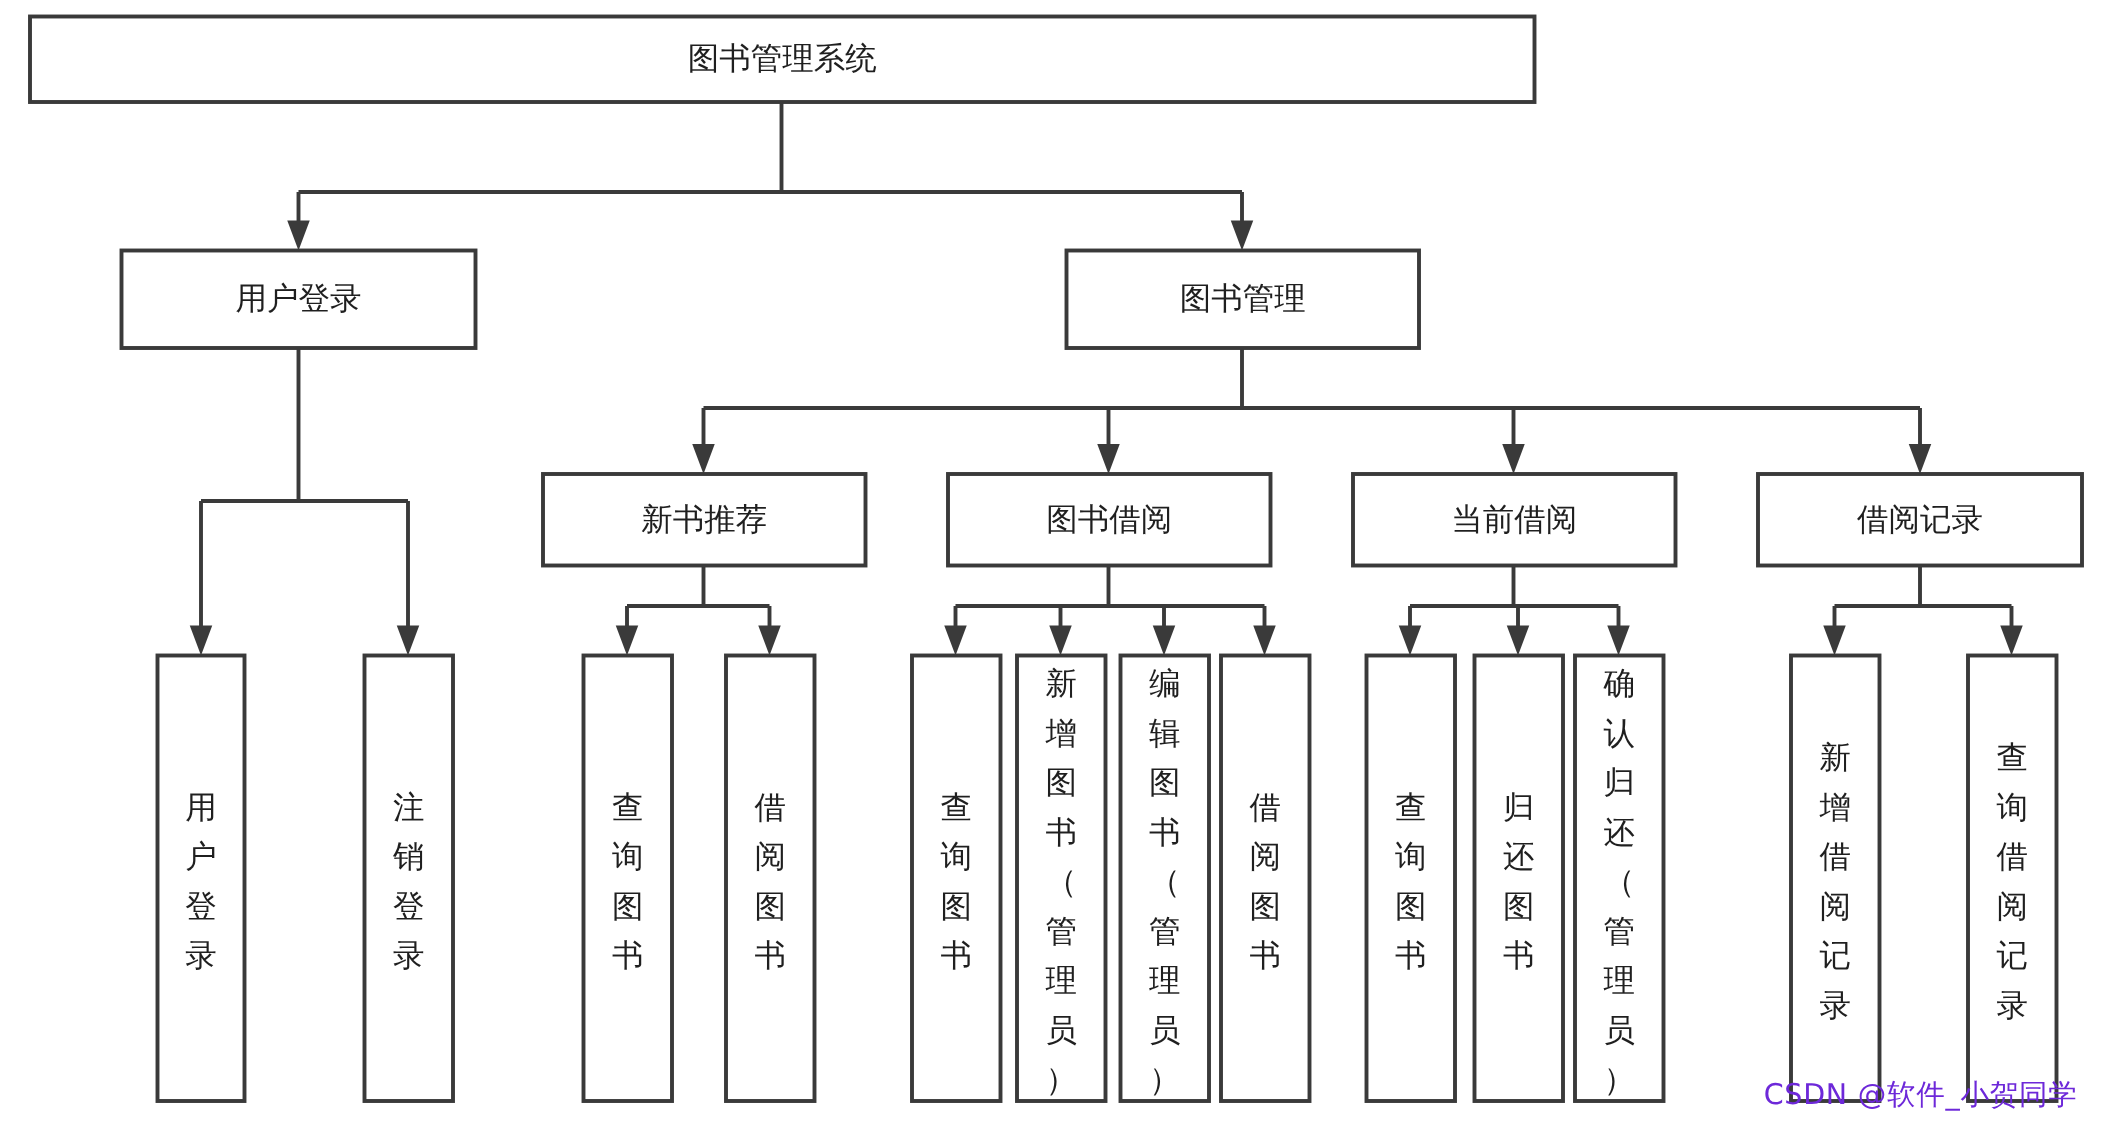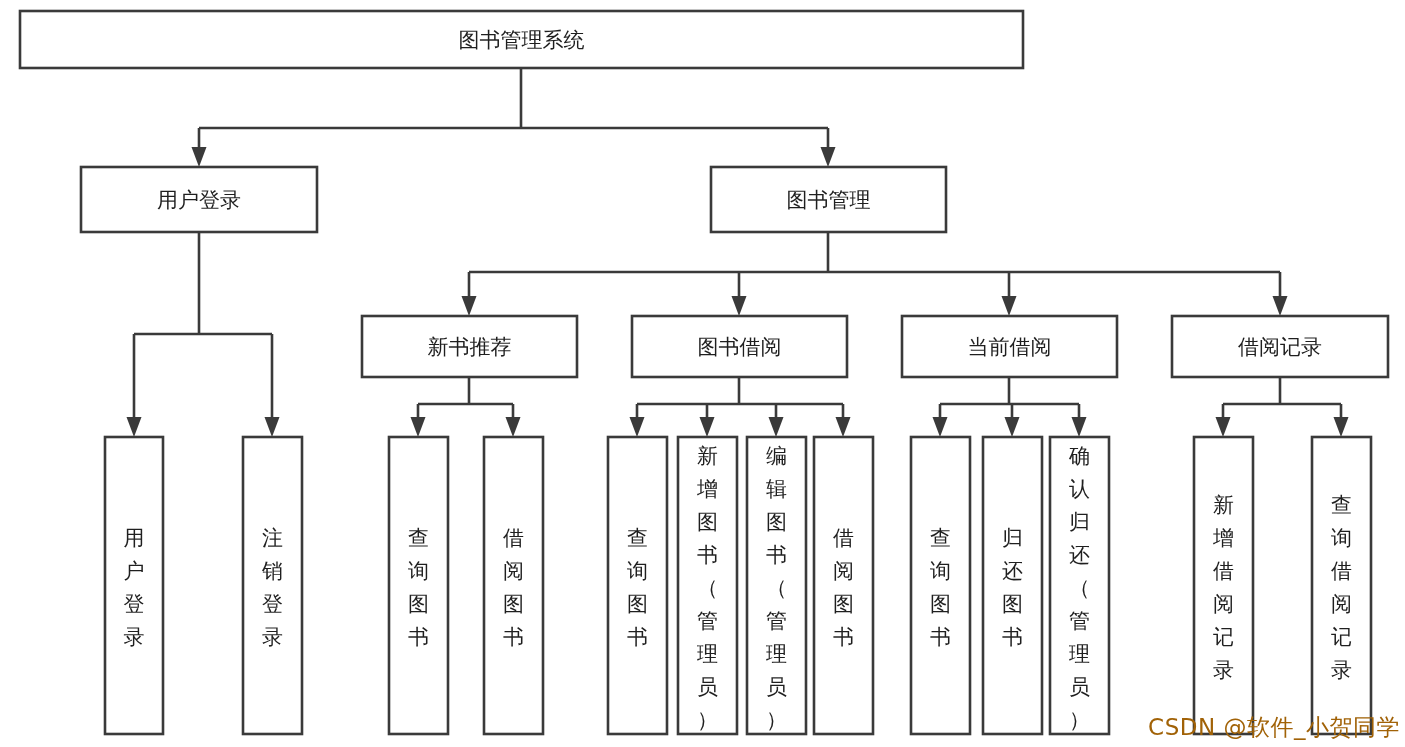"CSDN @软件_小贺同学" .watermark { color: #a16207 -> #6d28d9; font-size: 23px -> 19px; right: 5px -> 20px }
